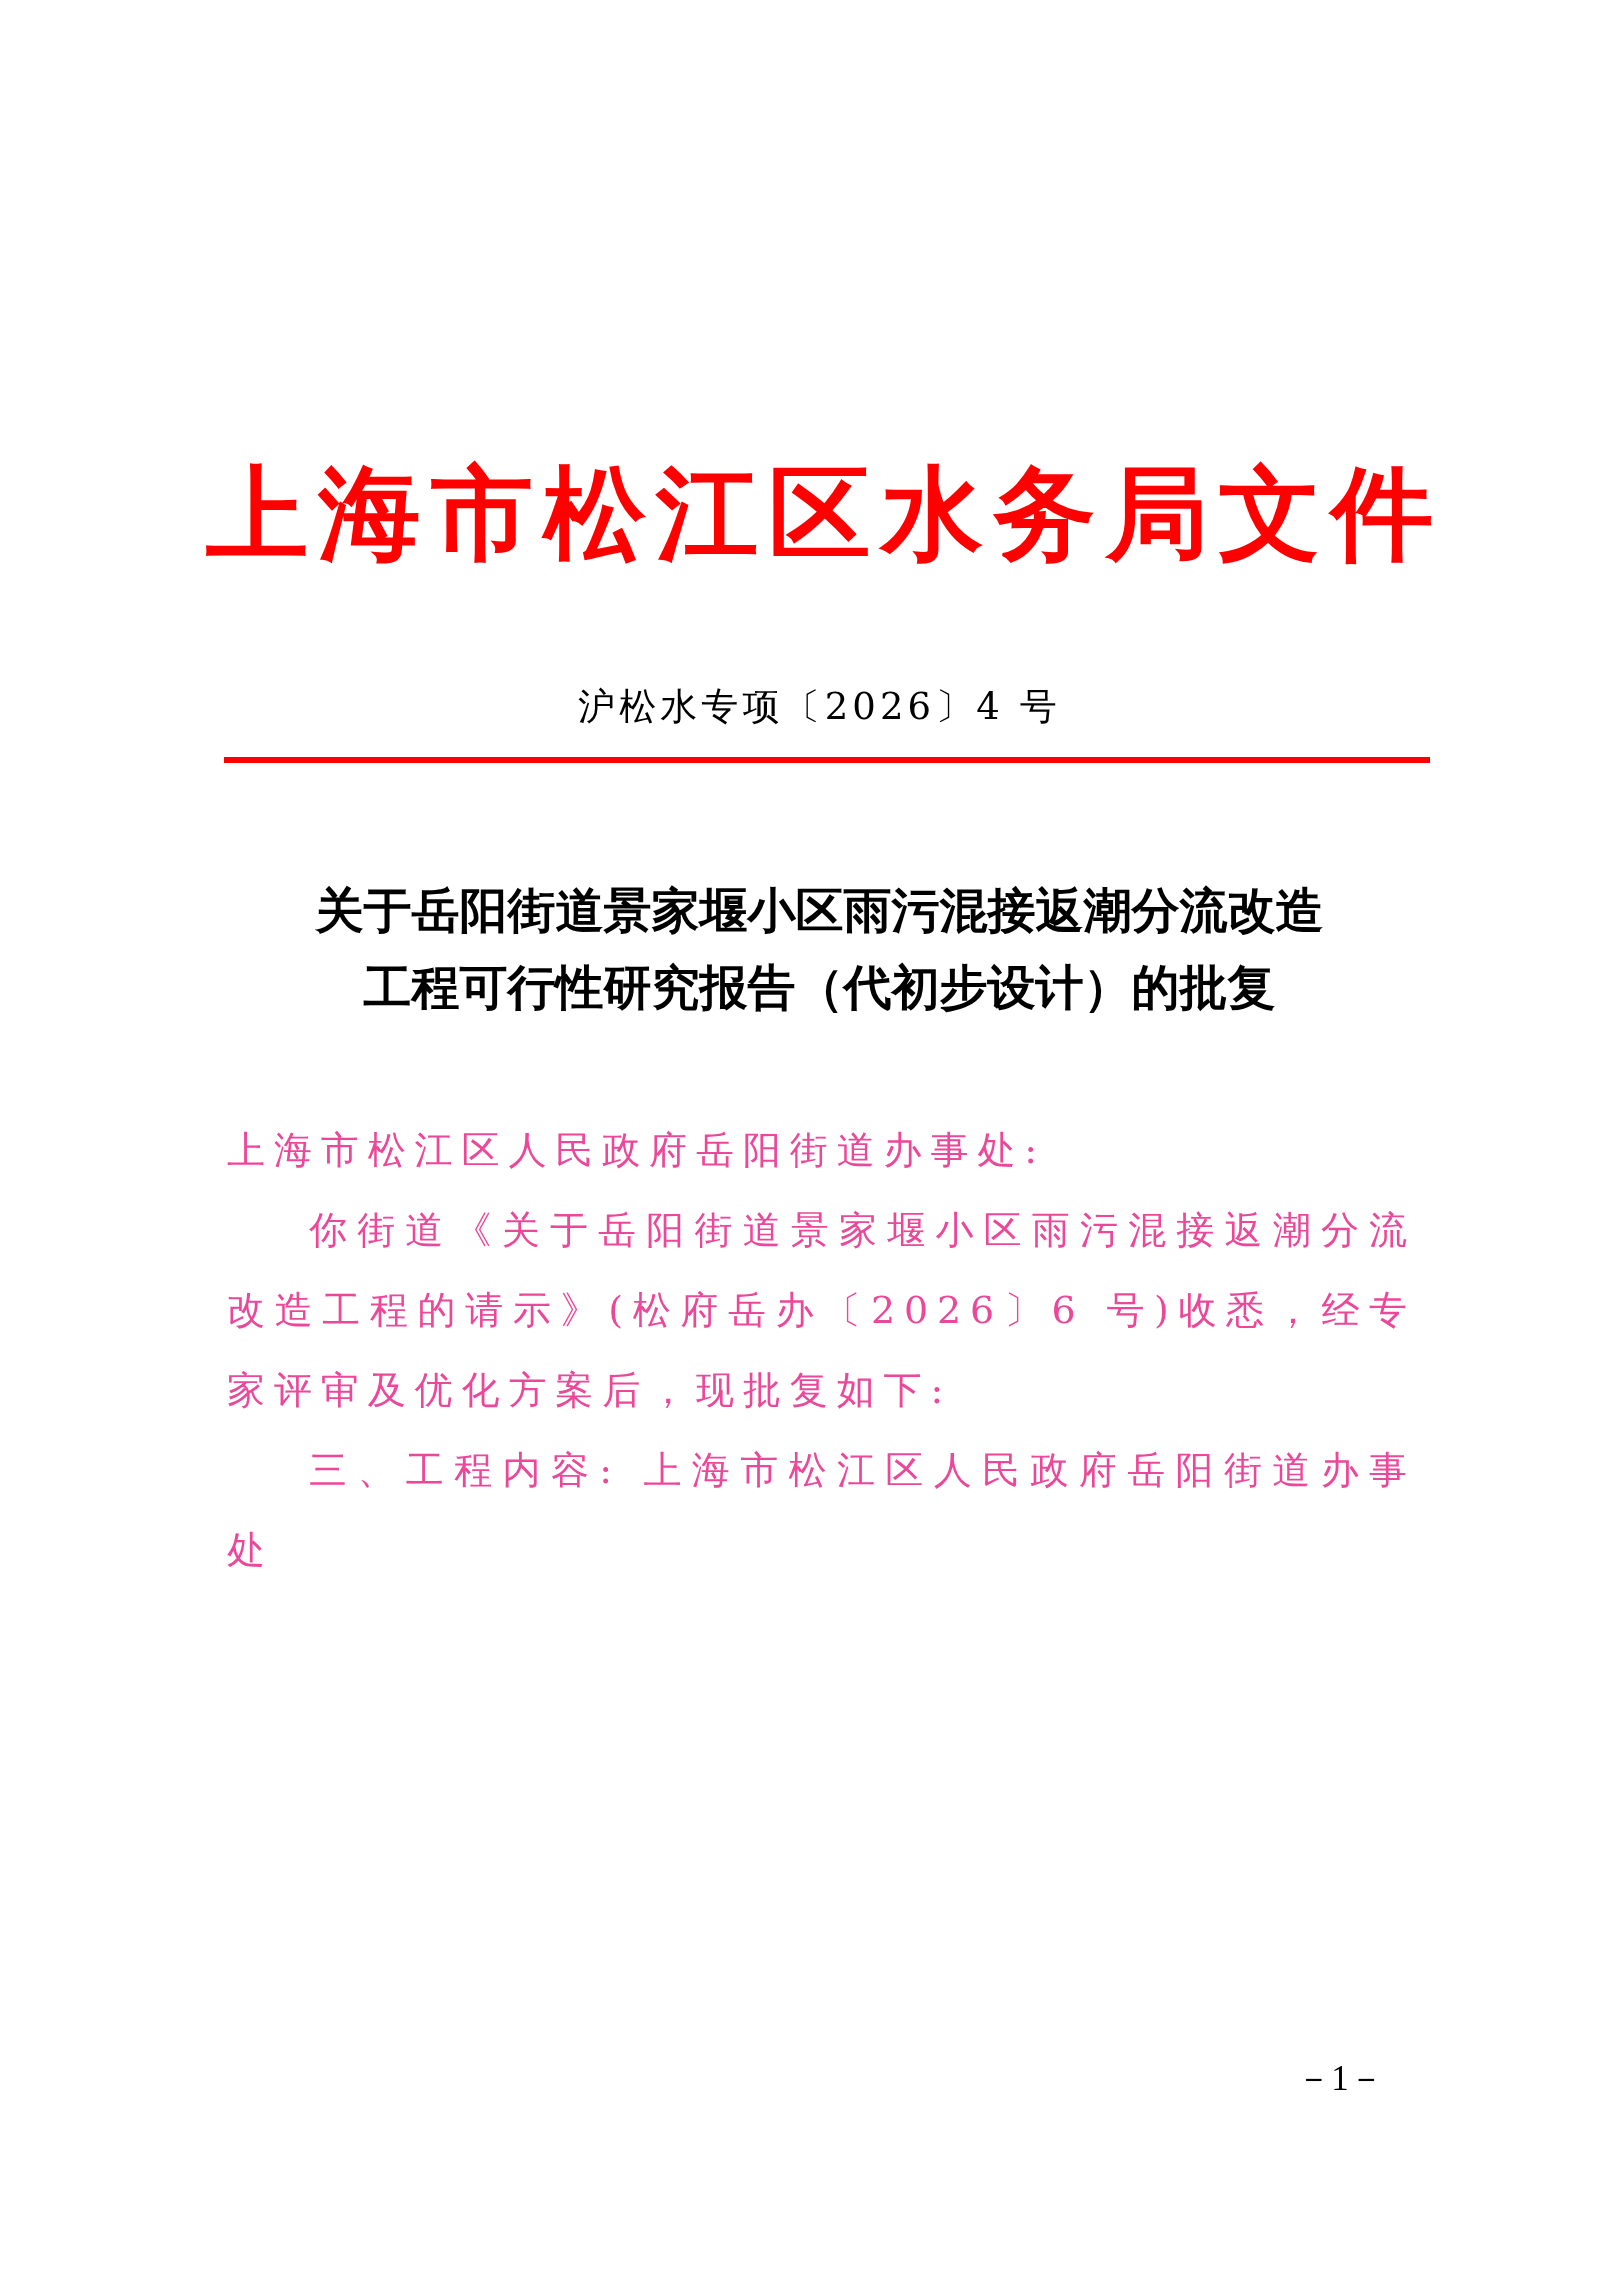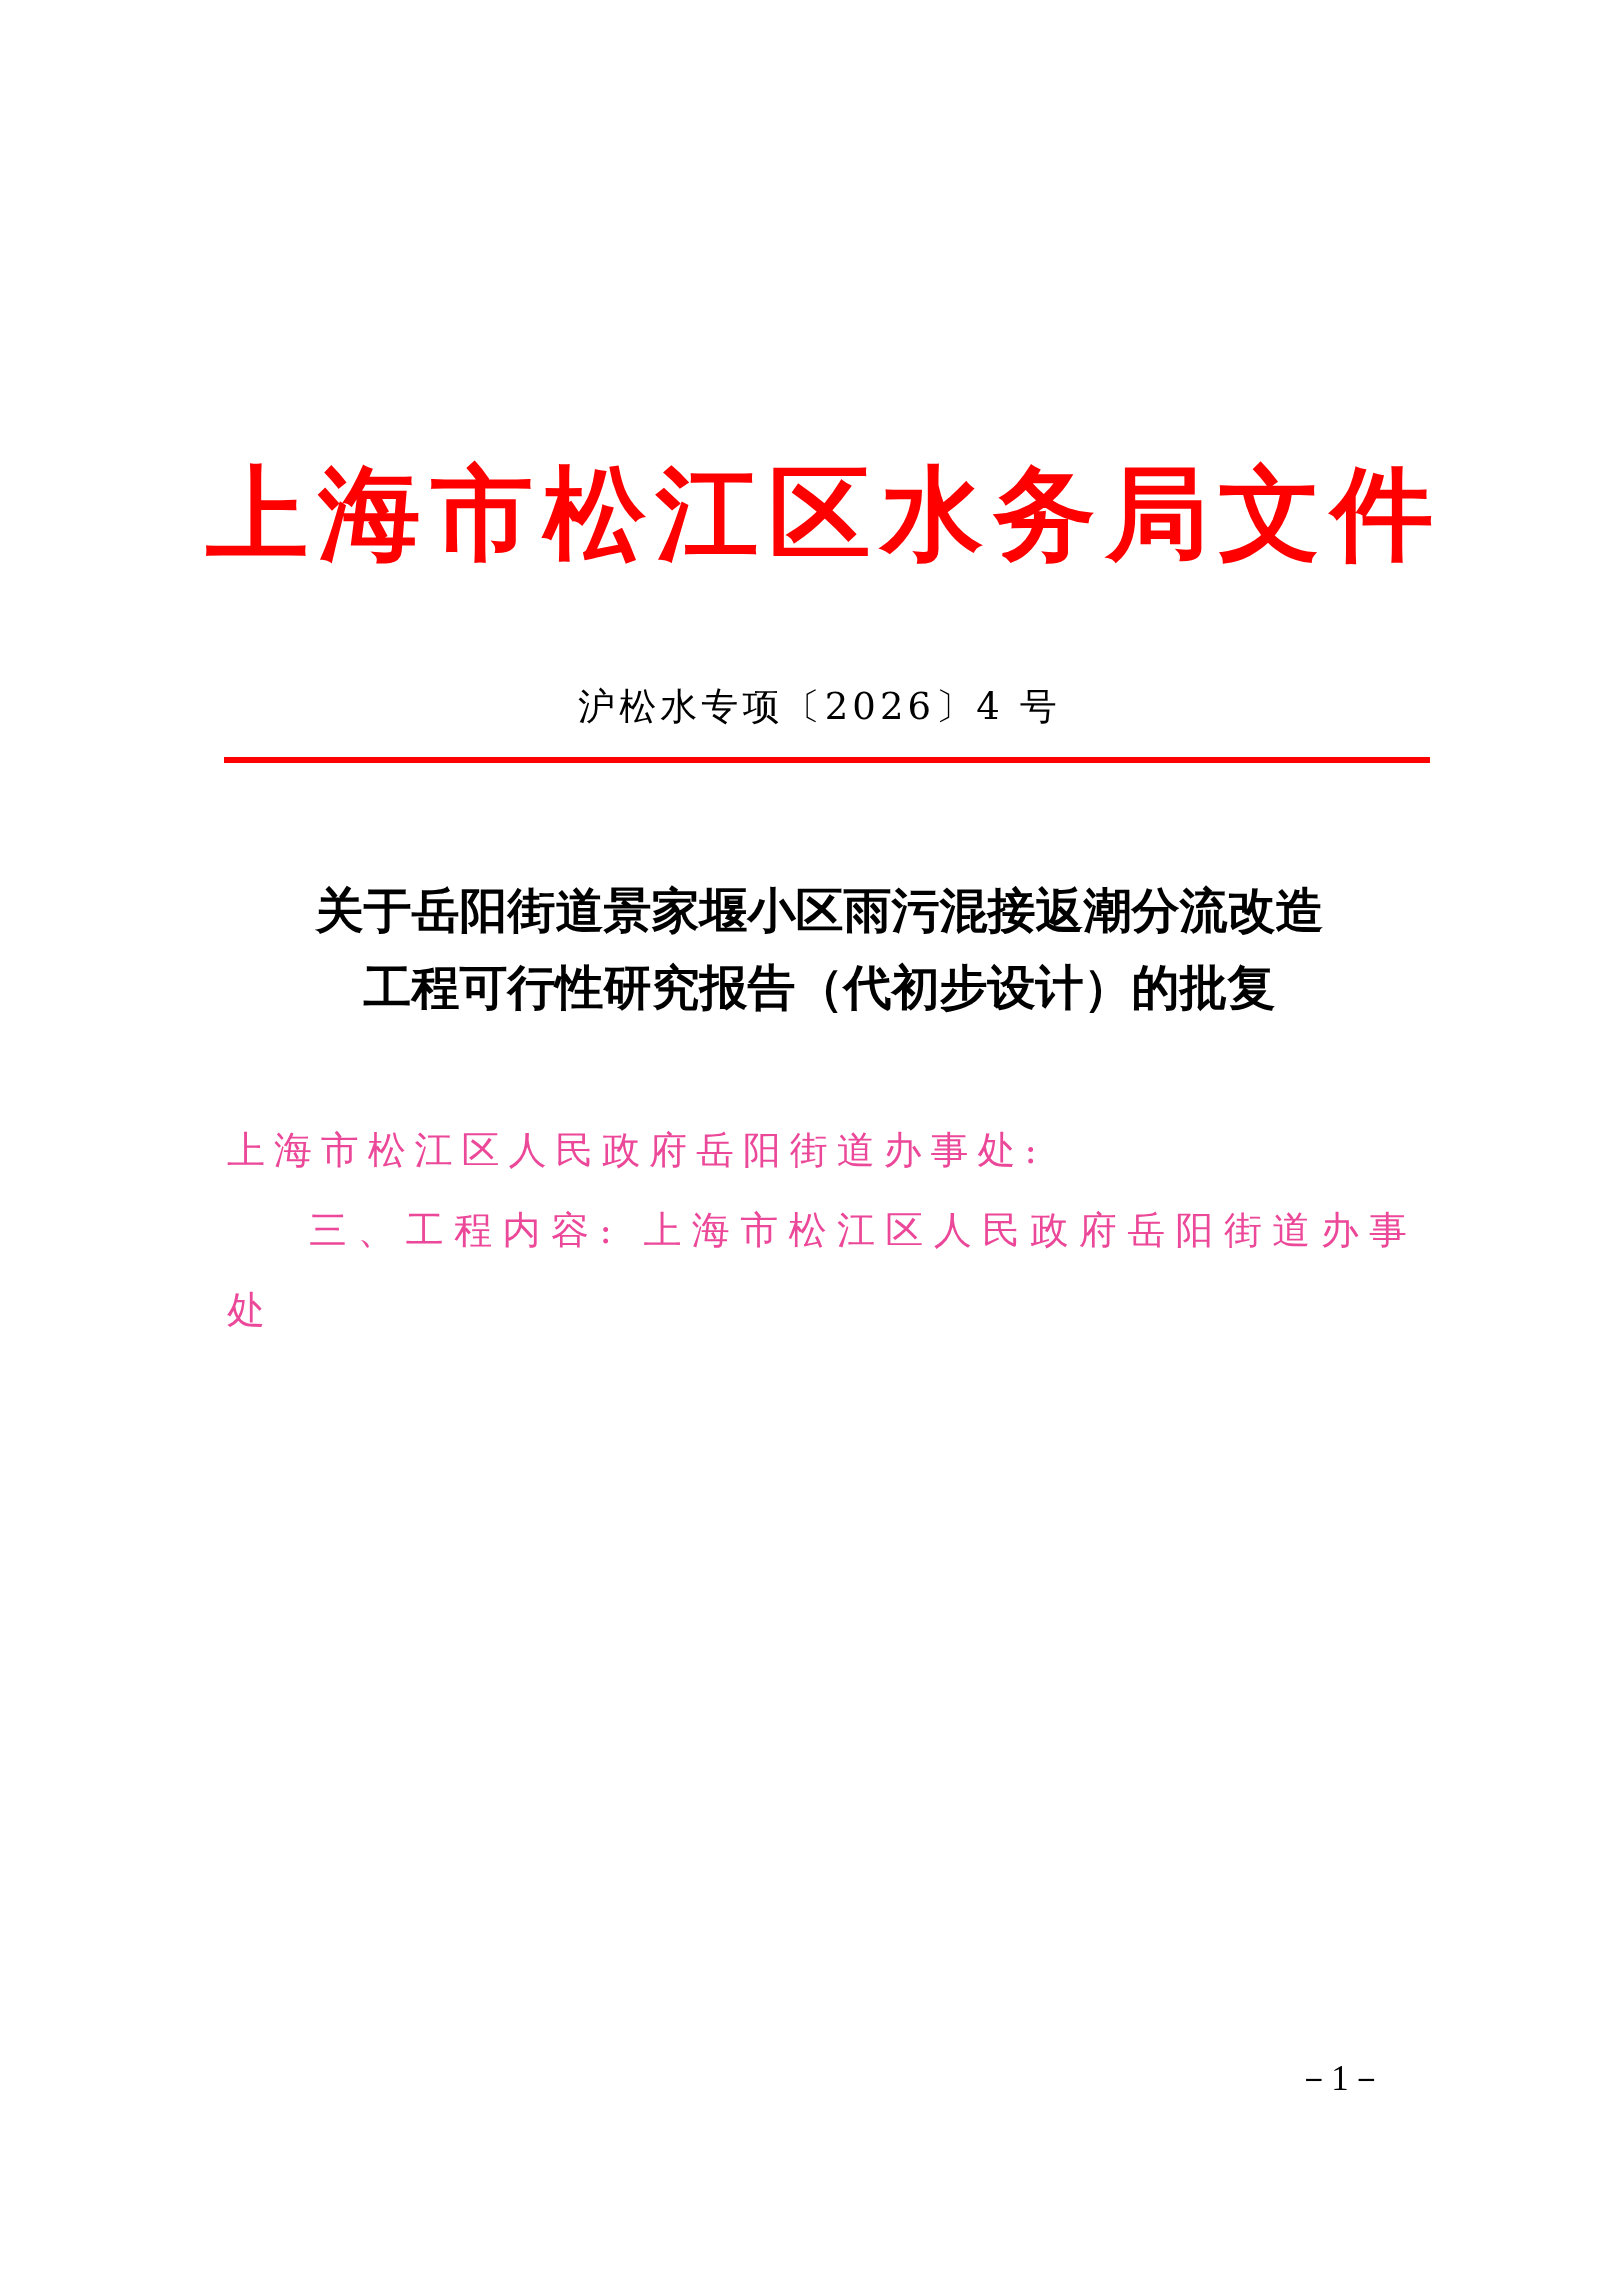"你街道《关于岳阳街道景家堰小区雨污混接返潮分流改造工程的请示》(松府岳办〔202" p.para { html: none -> <p>你街道《关于岳阳街道景家堰小区雨污混接返潮分流改造工程的请示》(松府岳办〔2026〕6 号)收悉，经专家评审及优化方案后，现批复如下:</p> }
